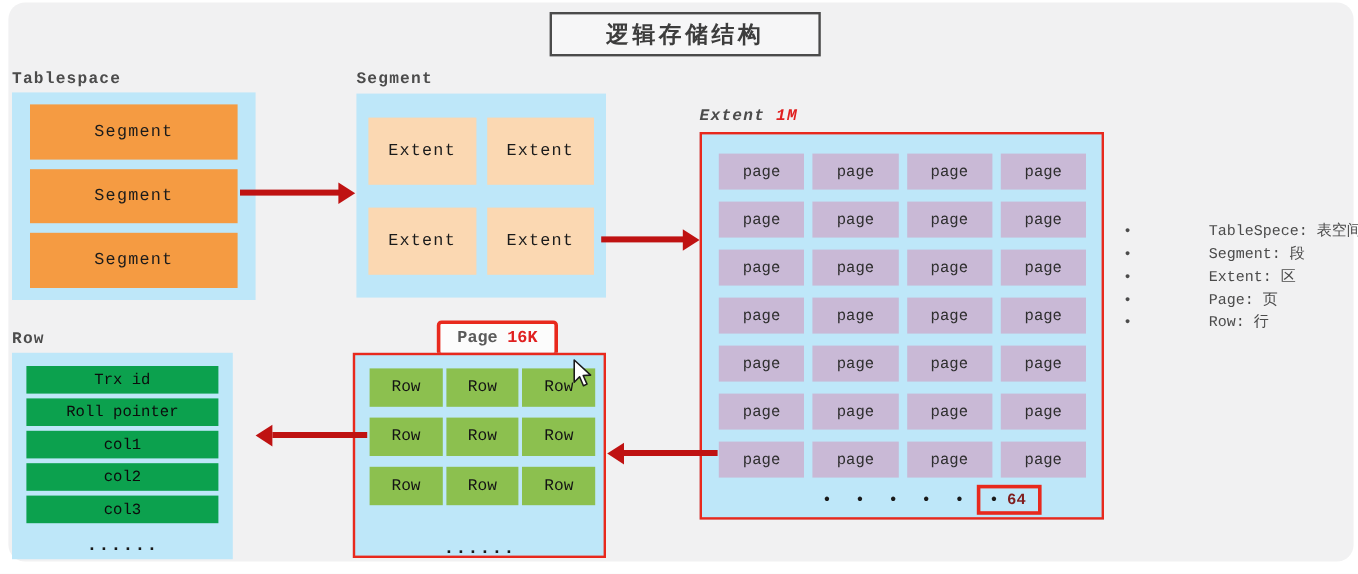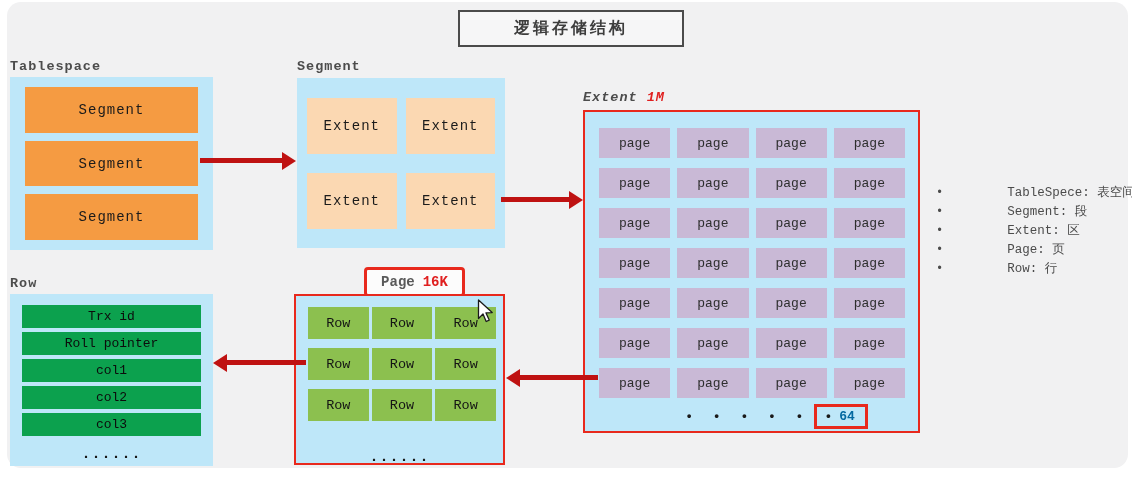"逻辑存储结构" .title-box { font-size: 16px -> 19px }
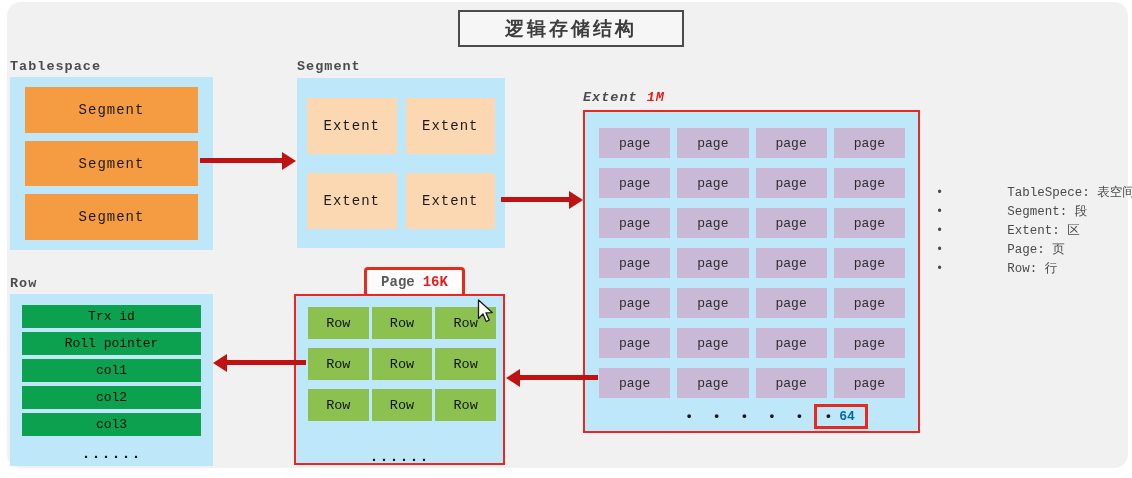"Trx id" .row-box { width: 203px -> 184px }
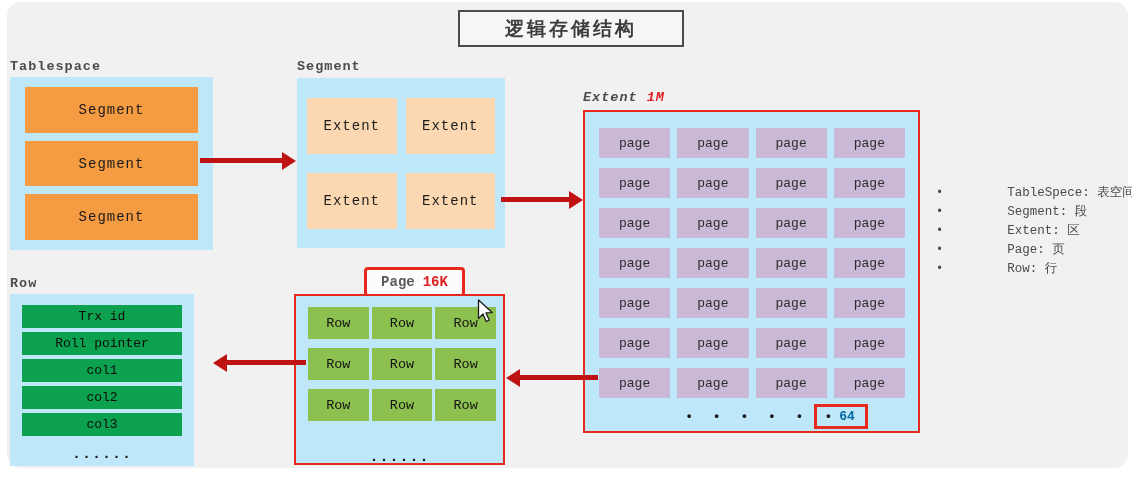"64" .highlight-64 .val { color: #0369a1 -> #7f1d1d }
